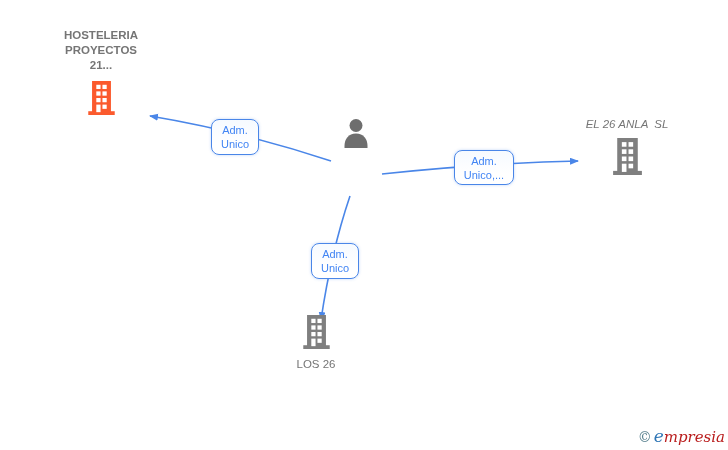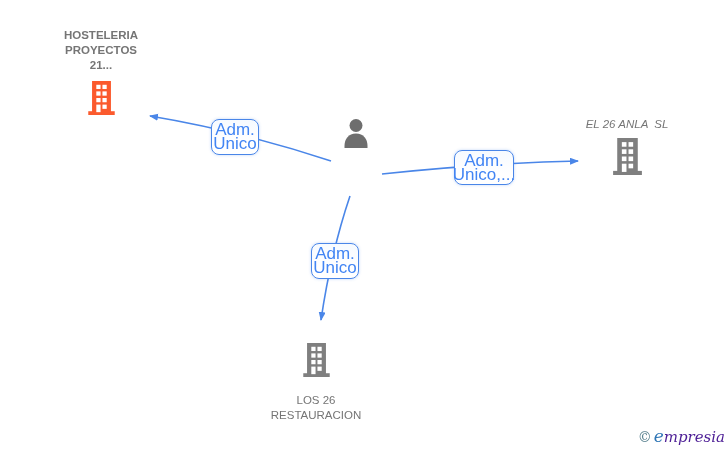"Adm." .edge-label { font-size: 17px -> 11px }
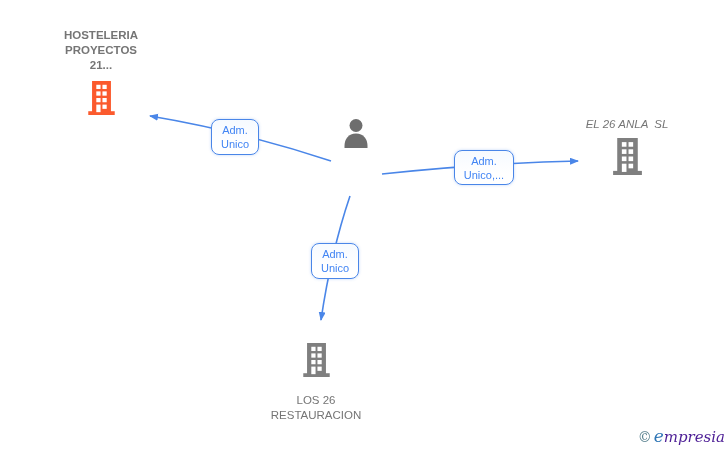"LOS 26" div.node { gap: 8px -> none; top: 343px -> 315px }
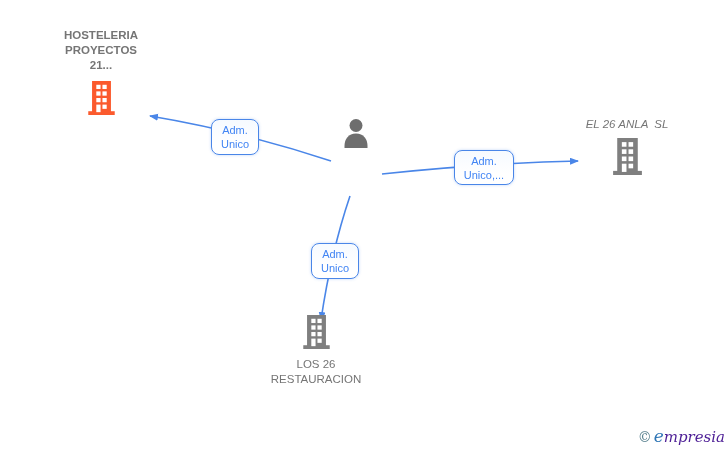"RESTAURACION" div { html: <div>RESTAURACION</div> -> none }
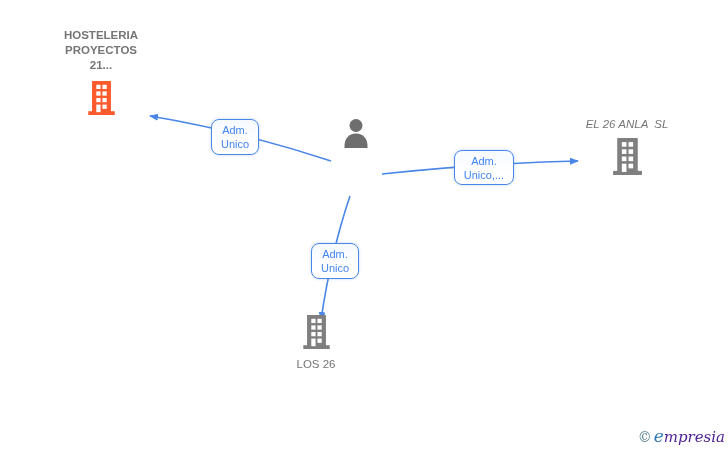"mpresia" .wm-rest { color: #4c1d95 -> #b91c1c }
